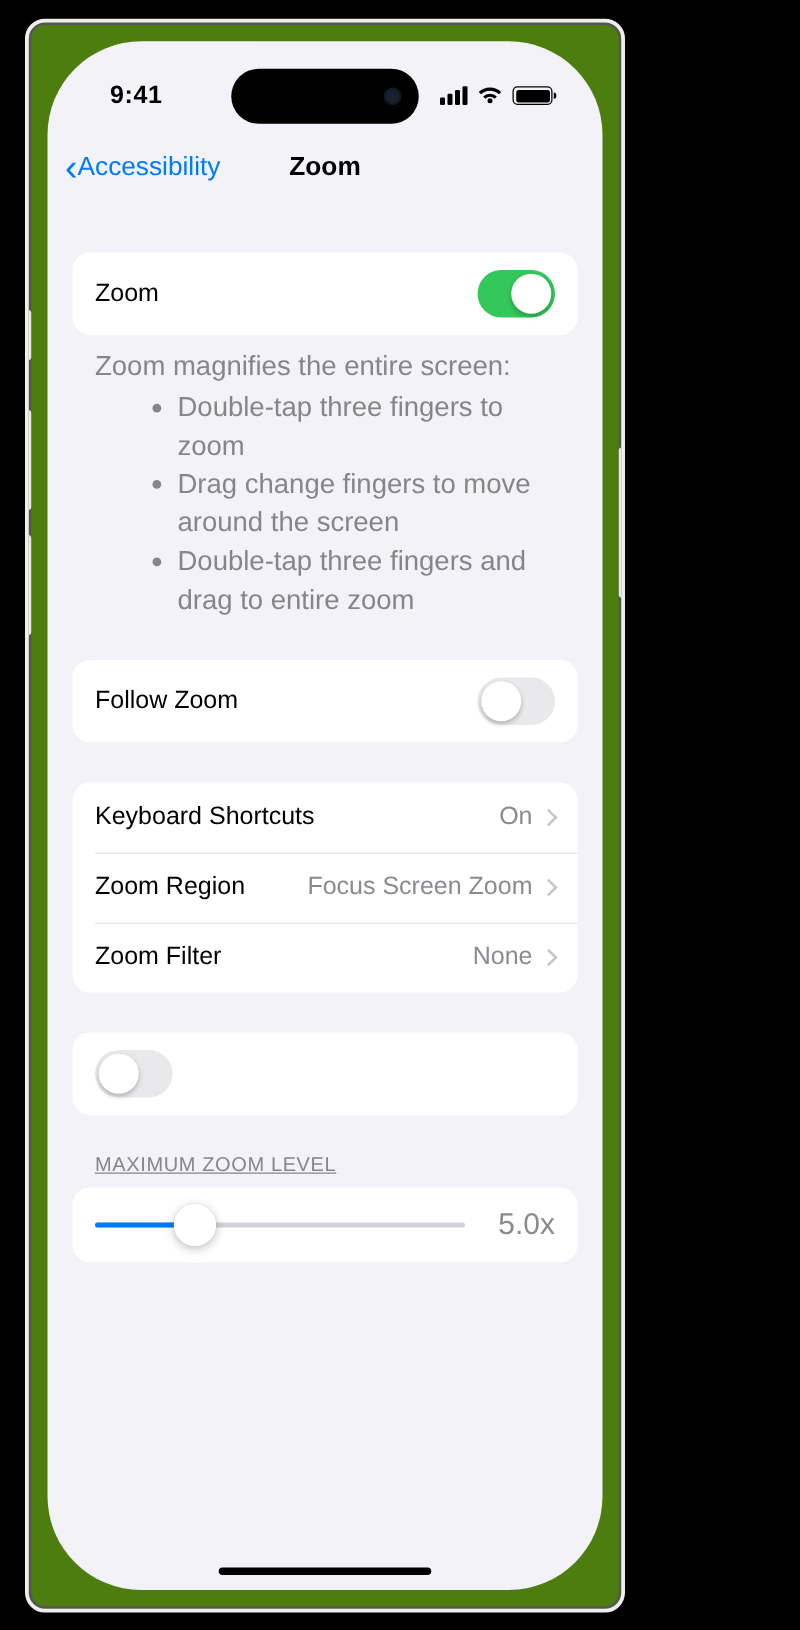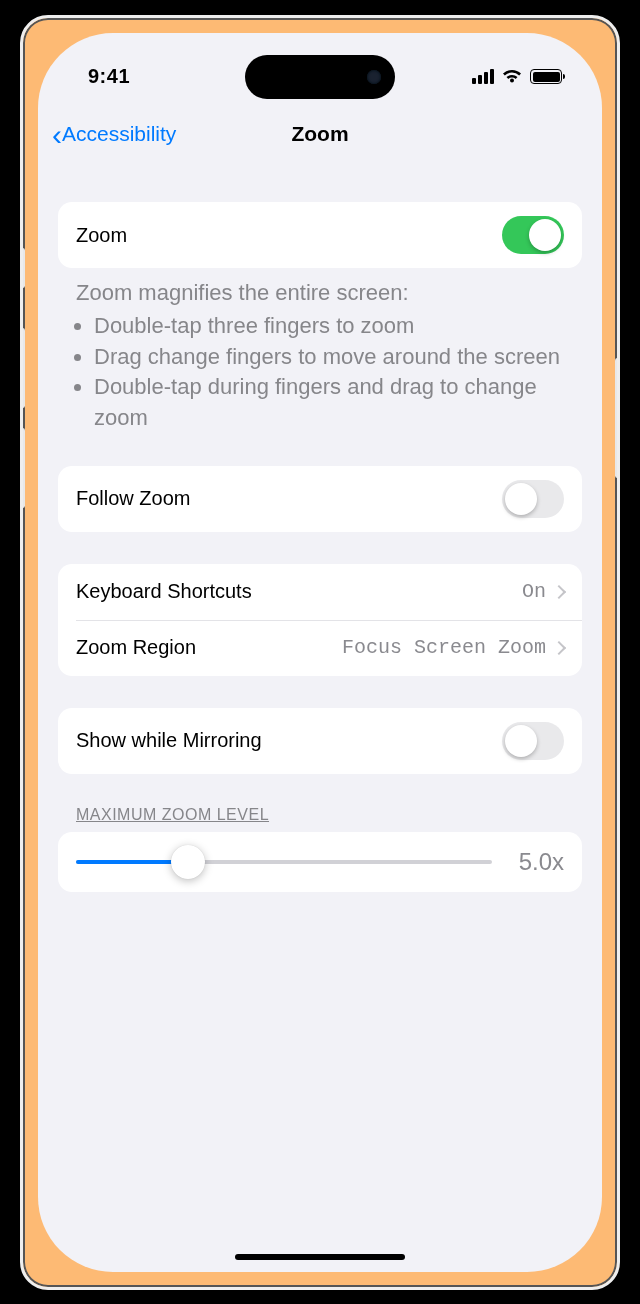"9:41" .phone-frame { background: #fdba74 -> #4d7c0f; border-radius: 28px -> 16px; width: 600px -> 480px }
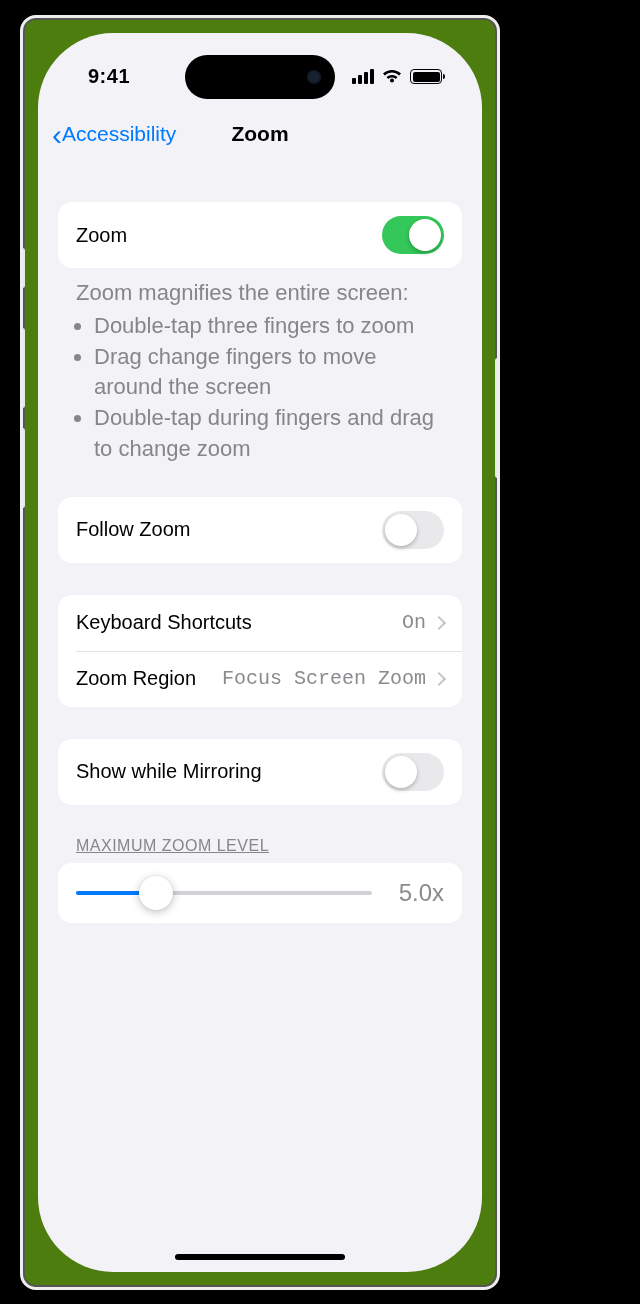"Double-tap three fingers to zoom" .footer-text li { margin-left: none -> 48px }
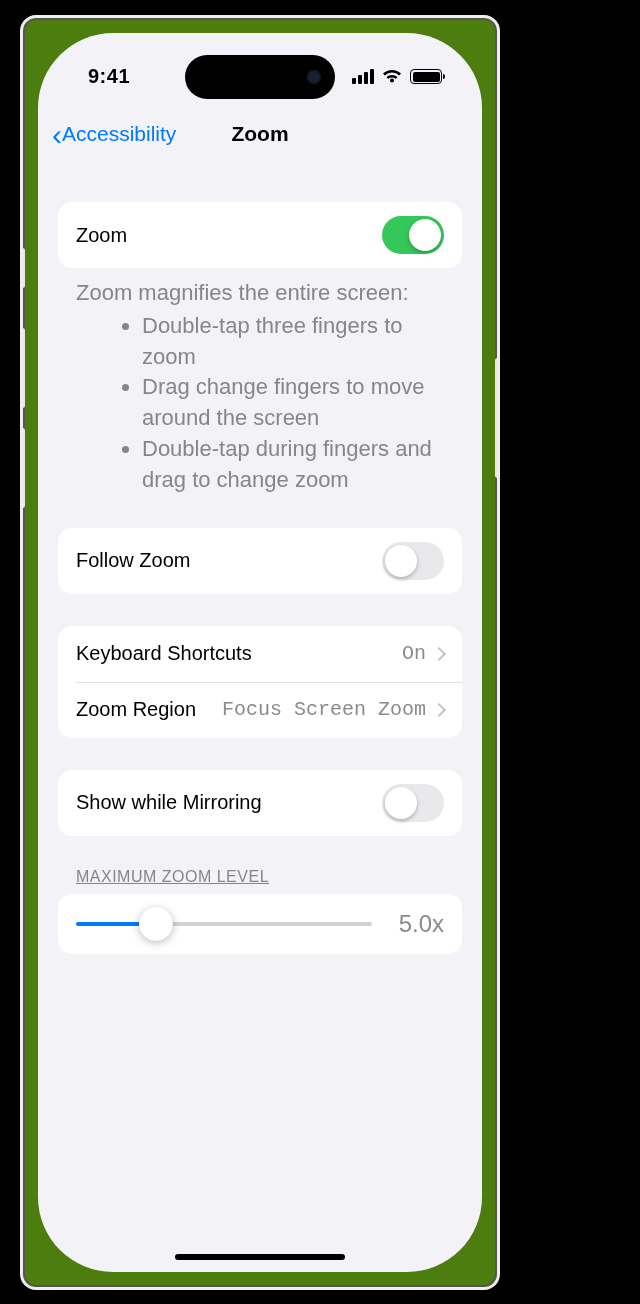"Double-tap during fingers and drag" li { text: during fingers and drag to change -> three fingers and drag to entire }
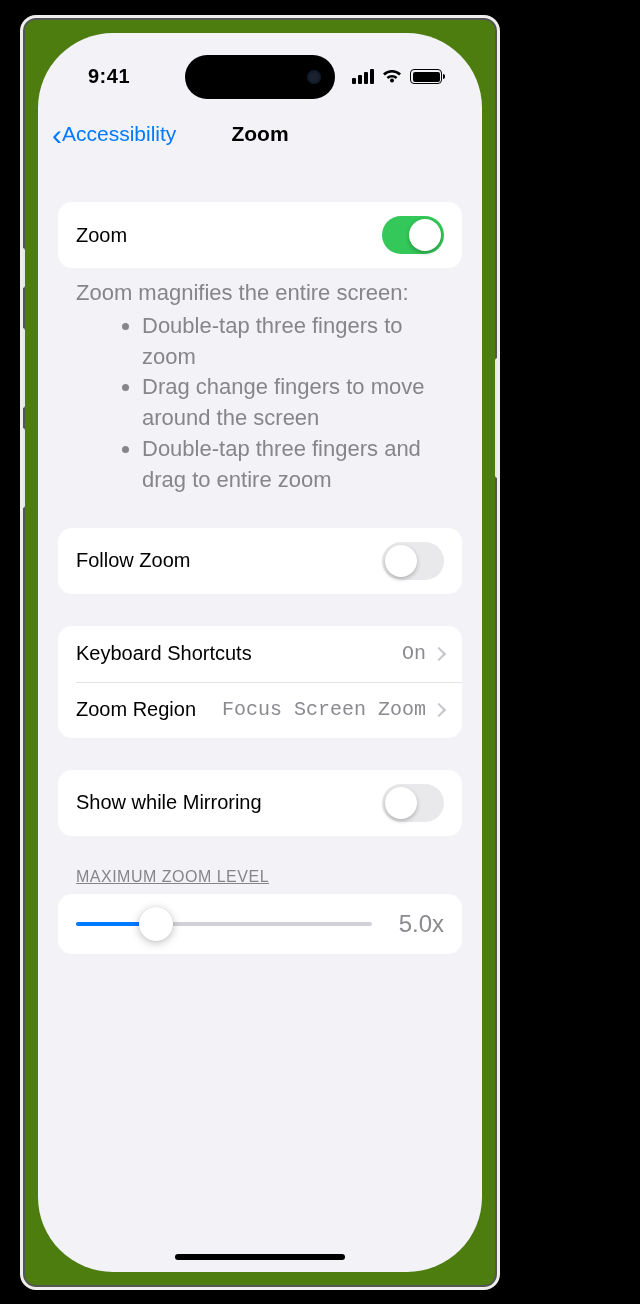"On" .cell-value { font-family: Liberation Mono, monospace -> none }
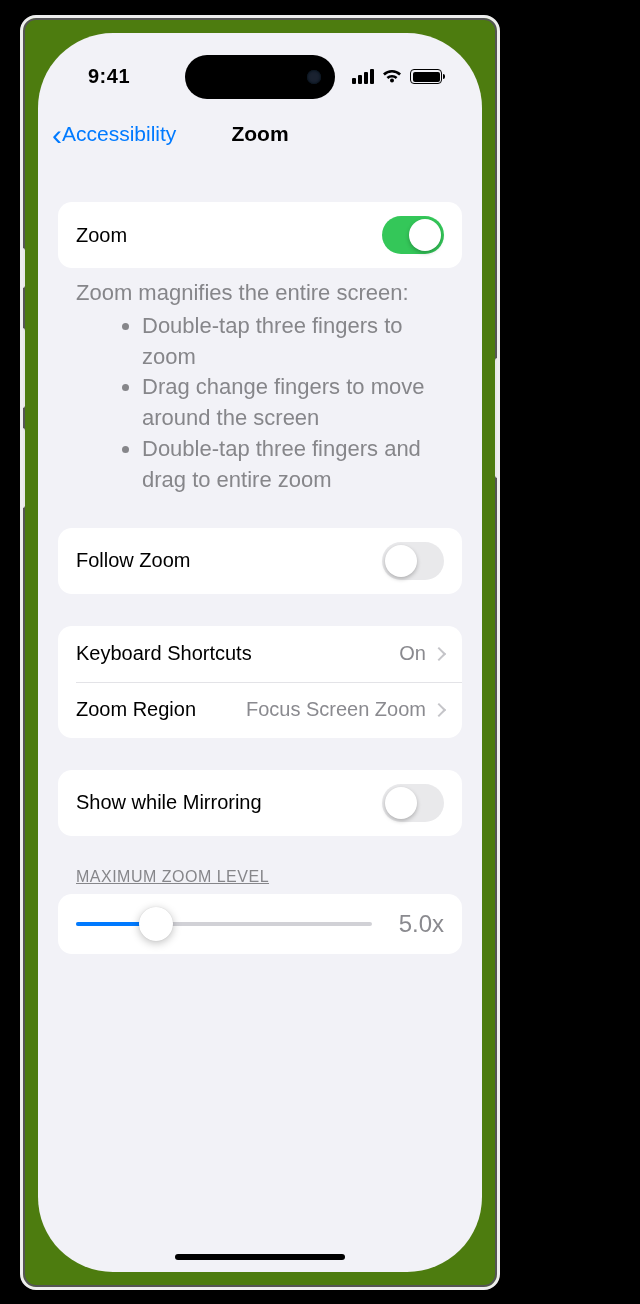"Zoom Filter" div.cell { html: none -> <div> <span>Zoom Filter</span> <span>None</span> <span></span> </div> }
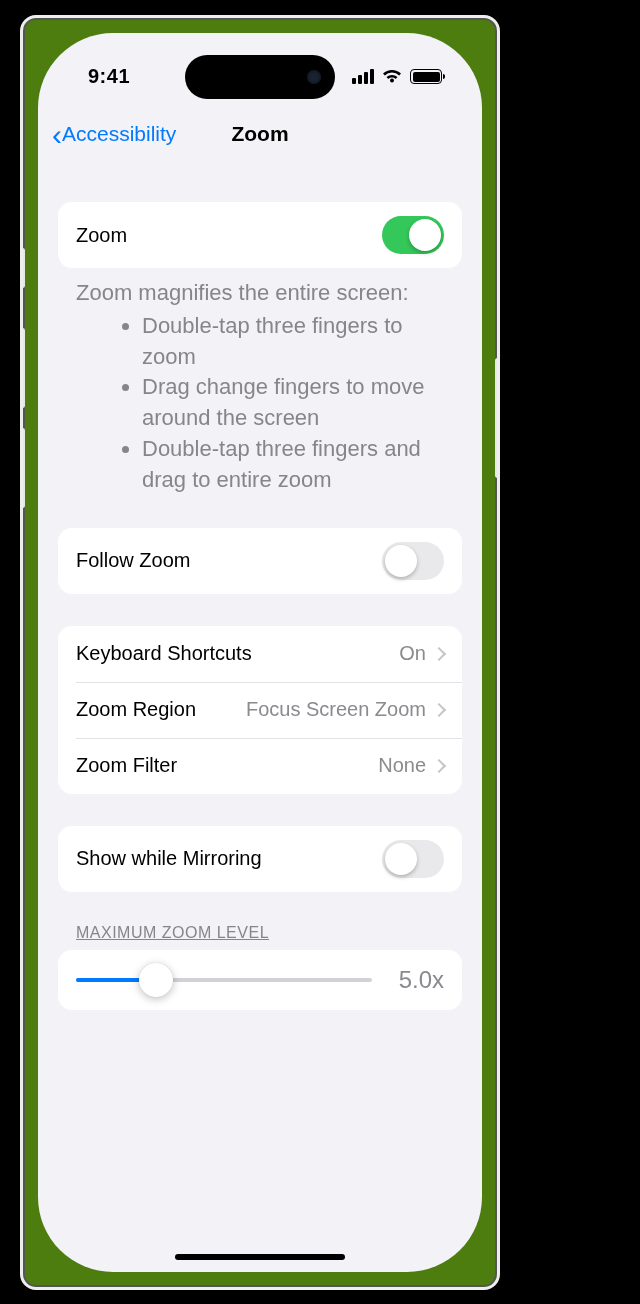"Show while Mirroring" span.cell-label { html: <span>Show while Mirroring</span> -> none }
